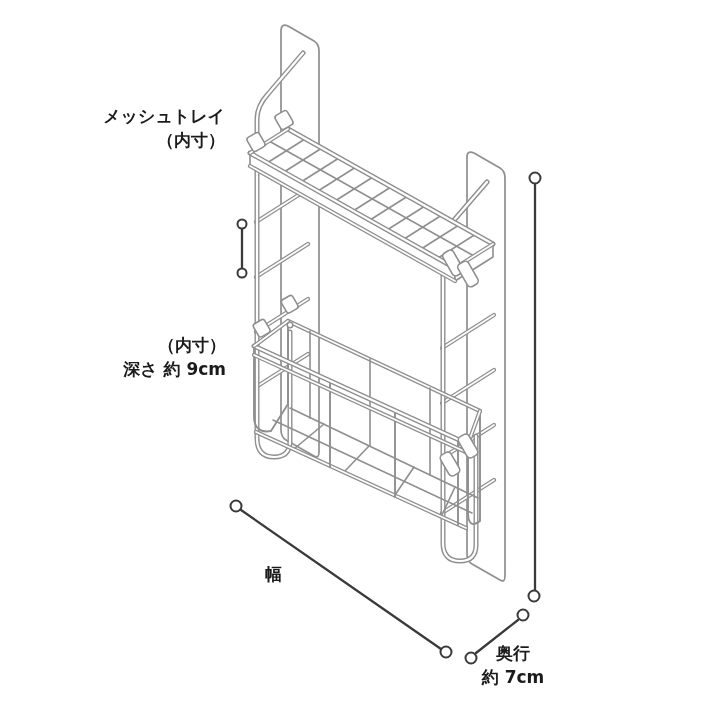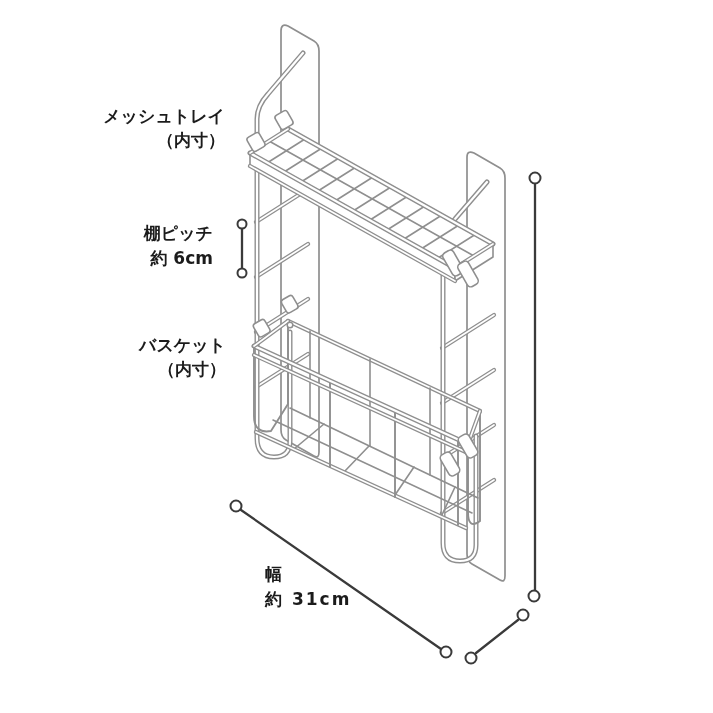"棚ピッチ" div.lbl { html: <div> <div>棚ピッチ</div> <div>約 6cm</div> </div> -> none }
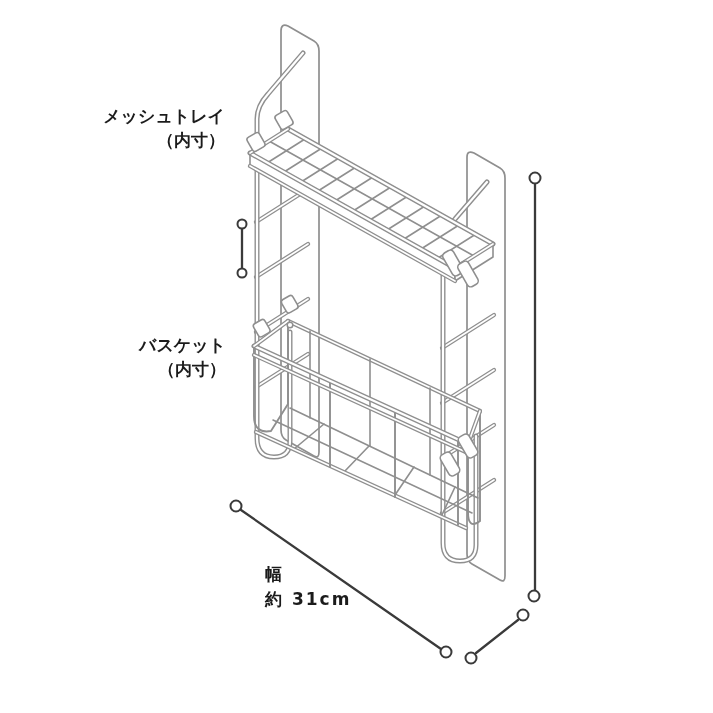"バスケット" div { html: <div>バスケット</div> -> none }
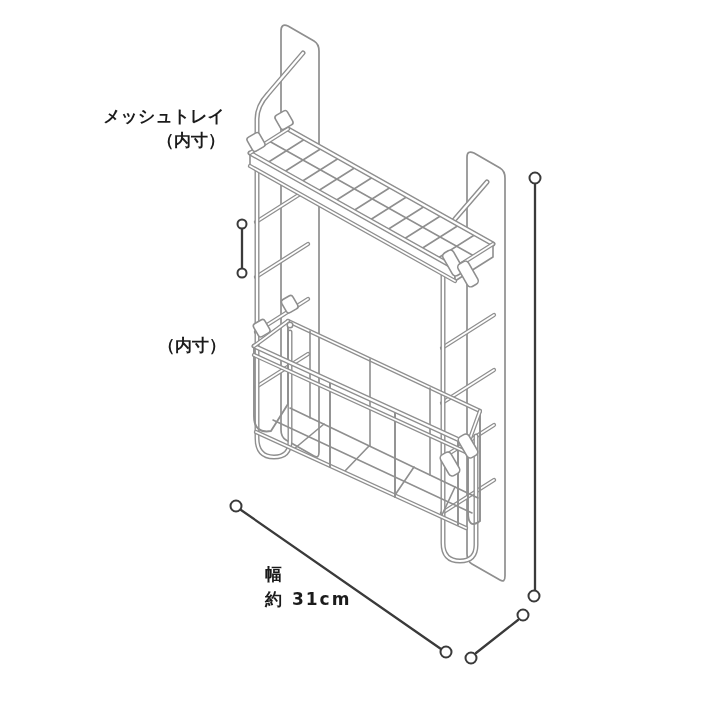"深さ 約 9cm" div { html: none -> <div>深さ 約 9cm</div> }
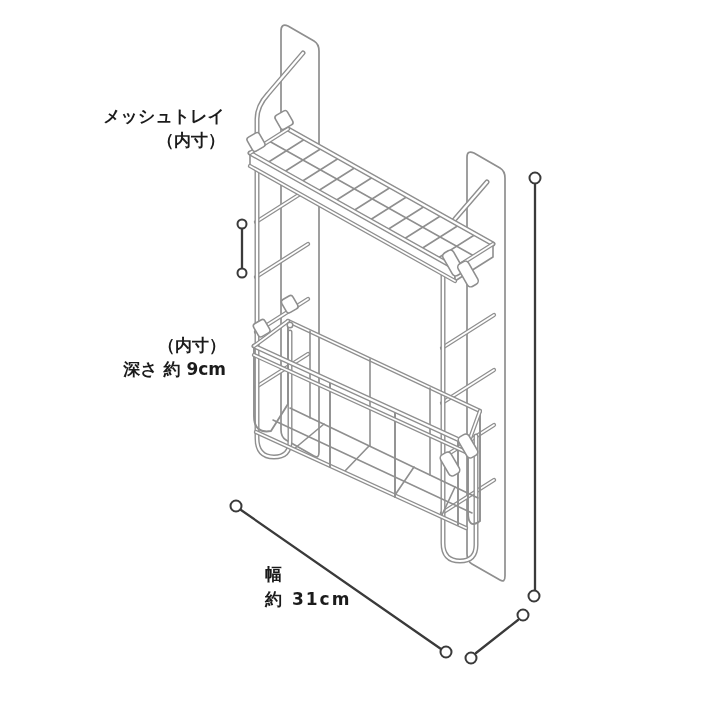"約 31cm" div.ls { html: <div>約 31cm</div> -> none }
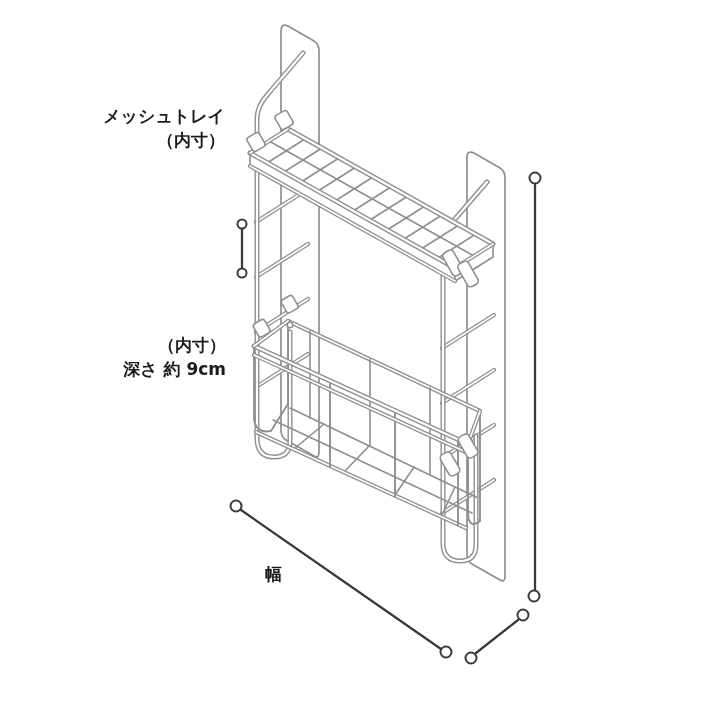"奥行" div.lbl { html: none -> <div> <div>奥行</div> <div>約 7cm</div> </div> }
